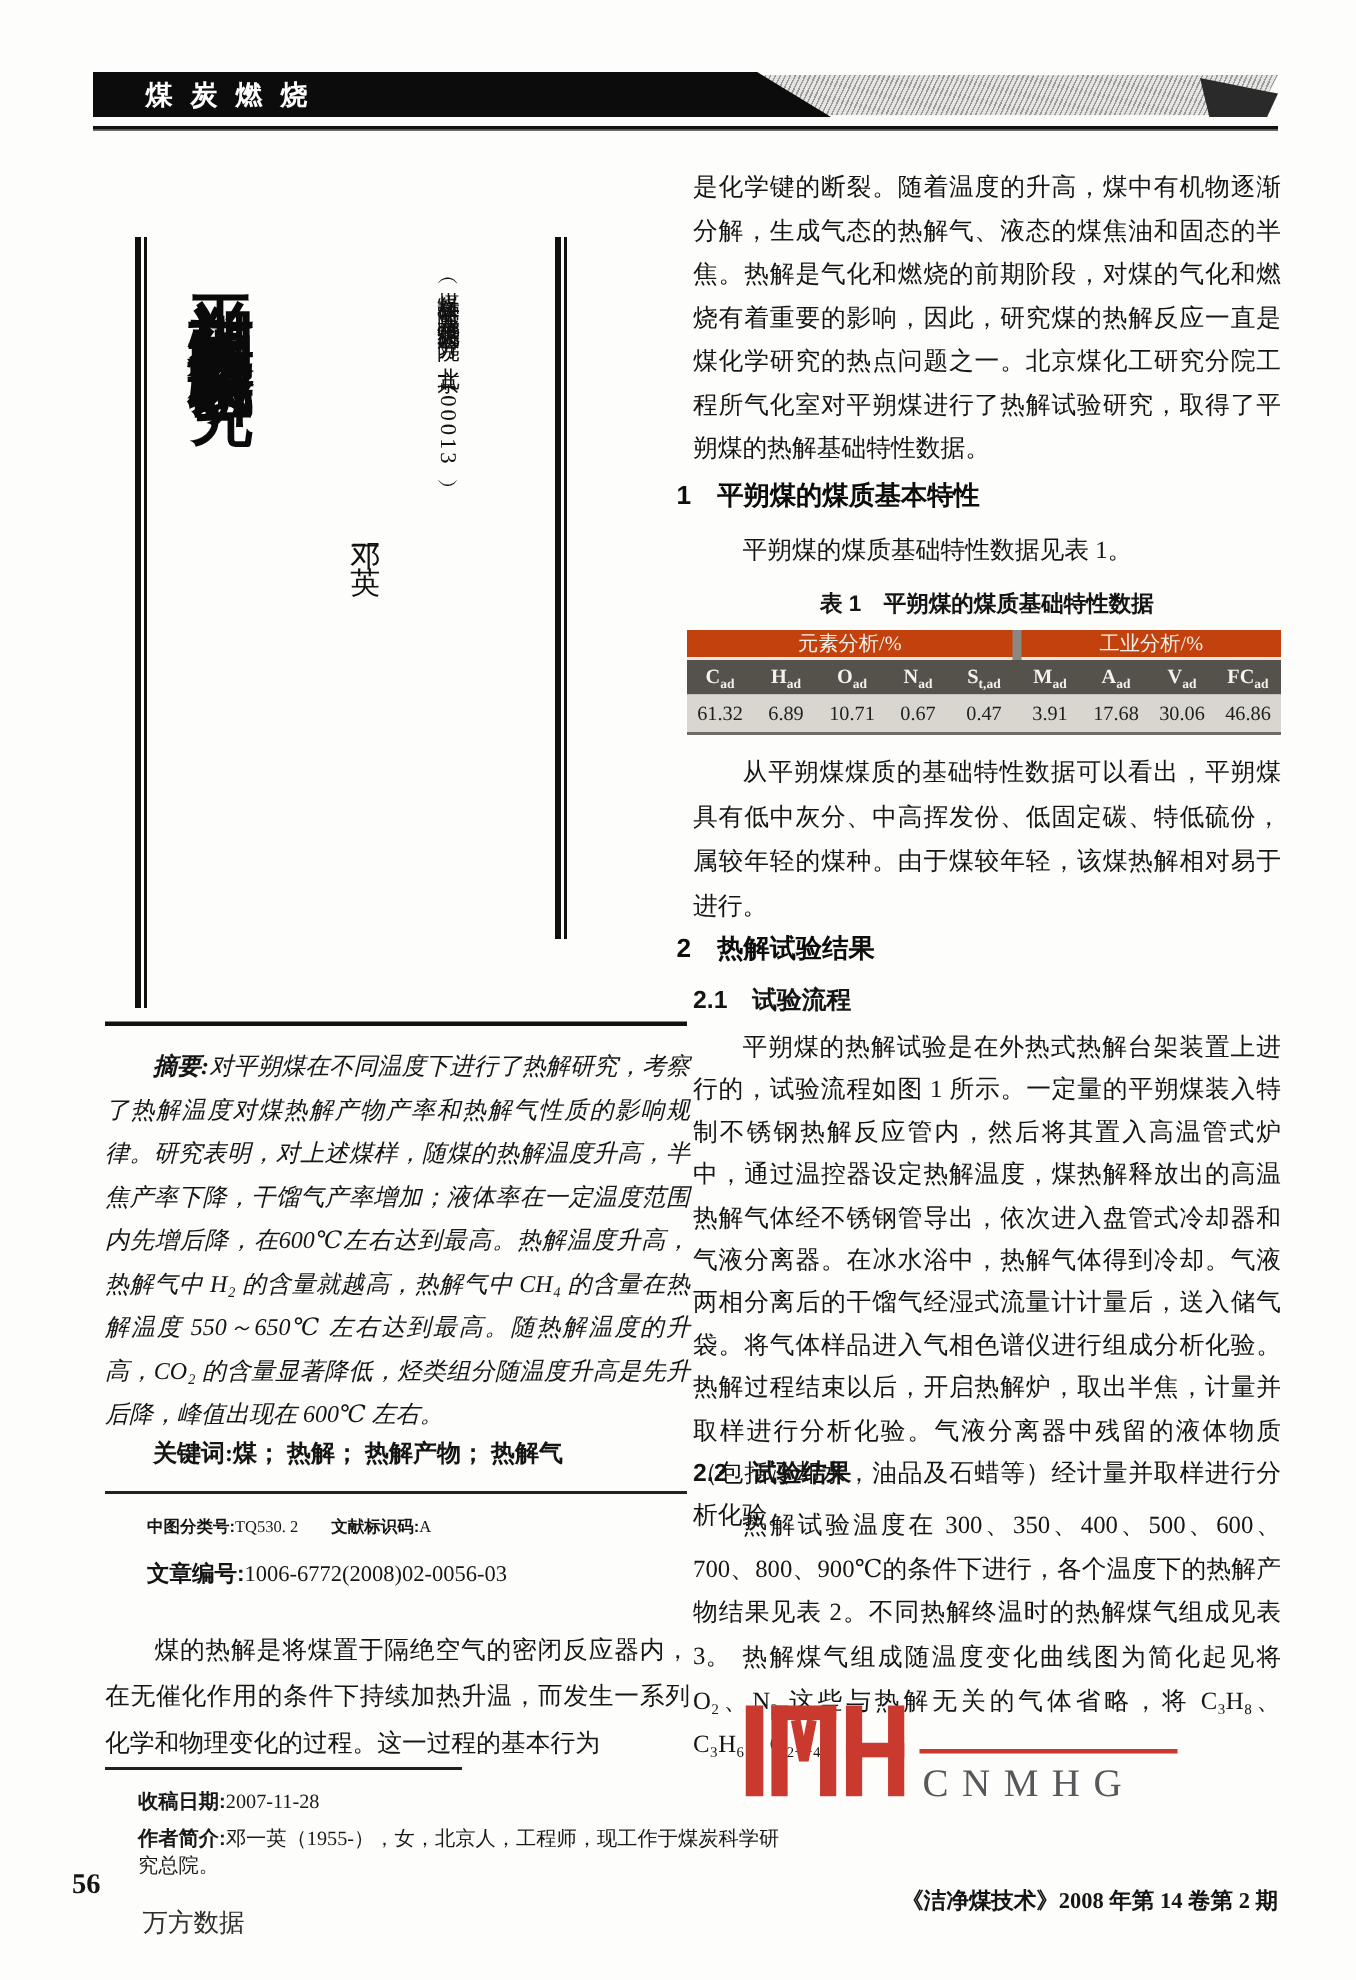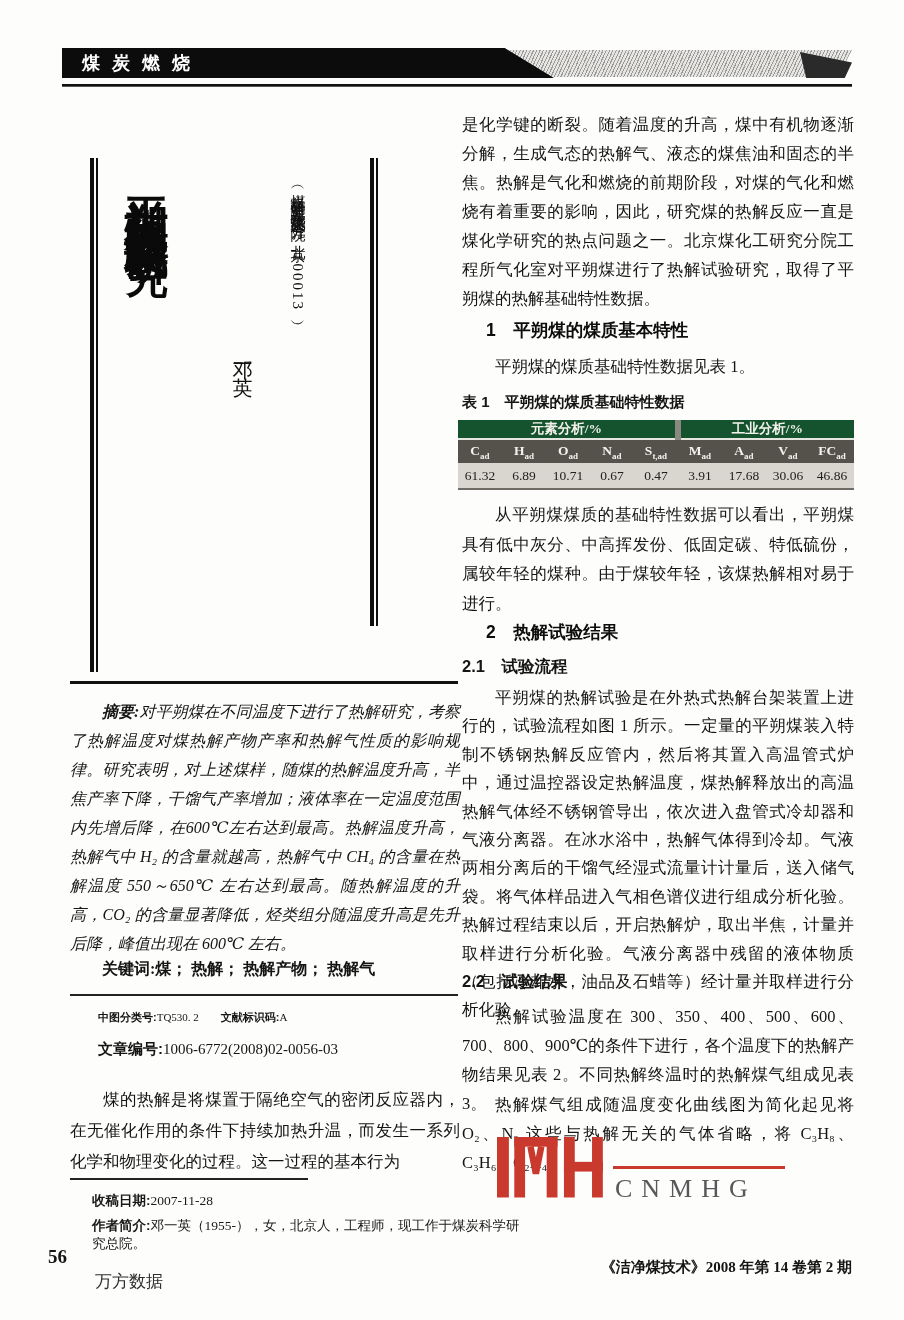"煤炭燃烧" .banner-black { padding-left: none -> 15px }
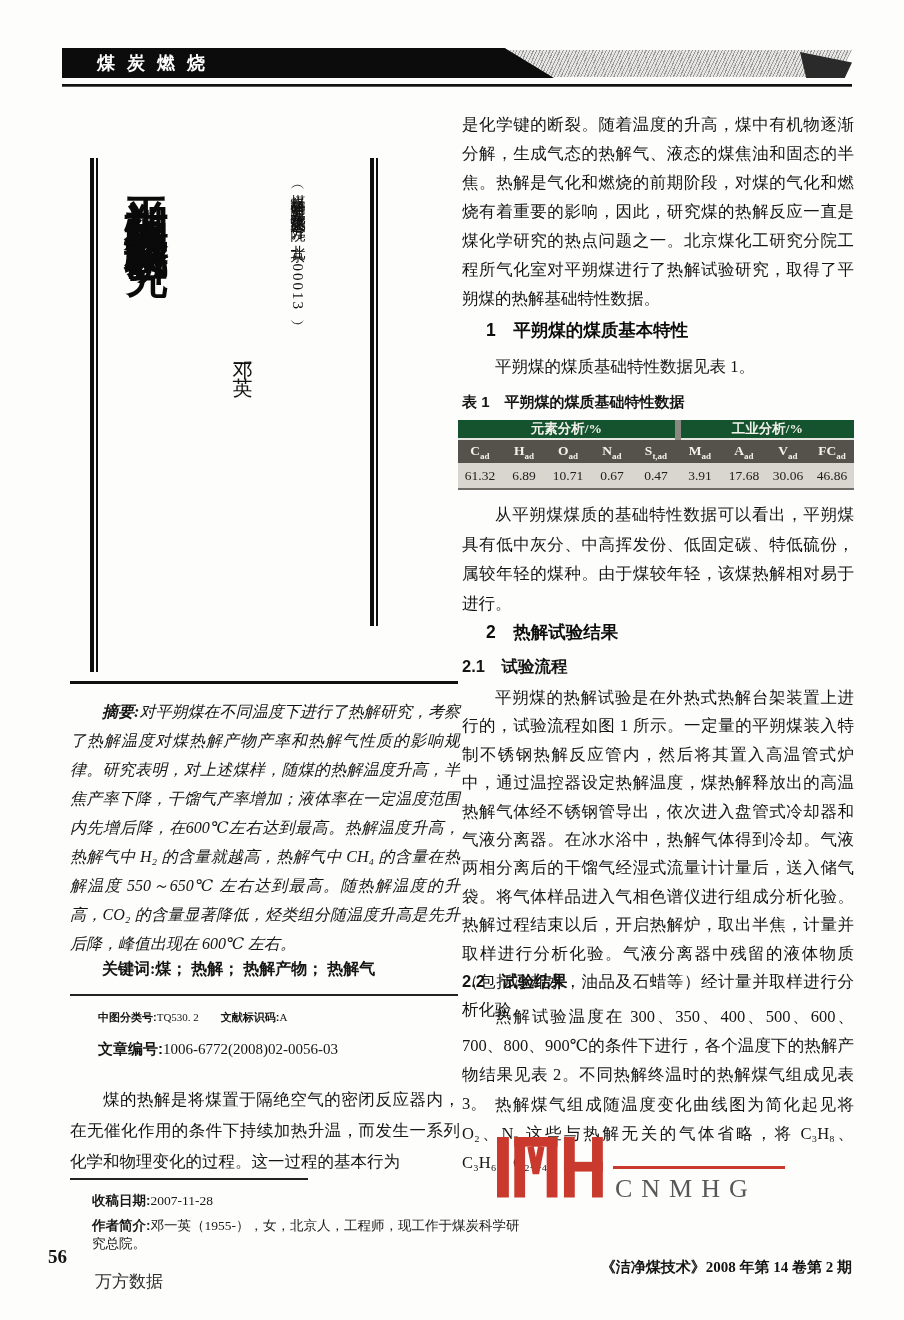"1 平朔煤的煤质基本特性" .h-sec { left: 486px -> 451px }
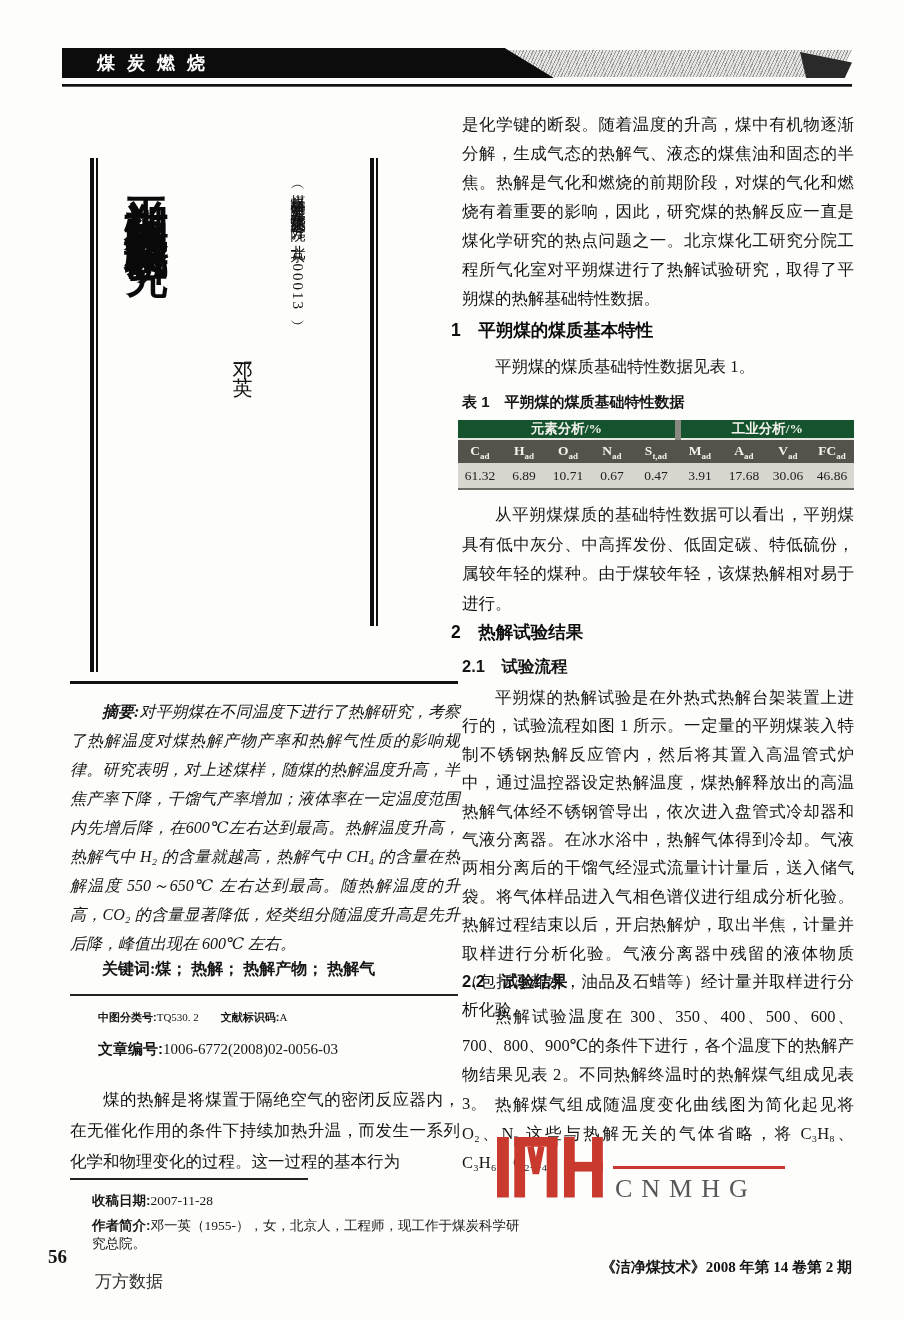"表 1 平朔煤的煤质基础特性数据" .tbl-caption { text-align: none -> center }
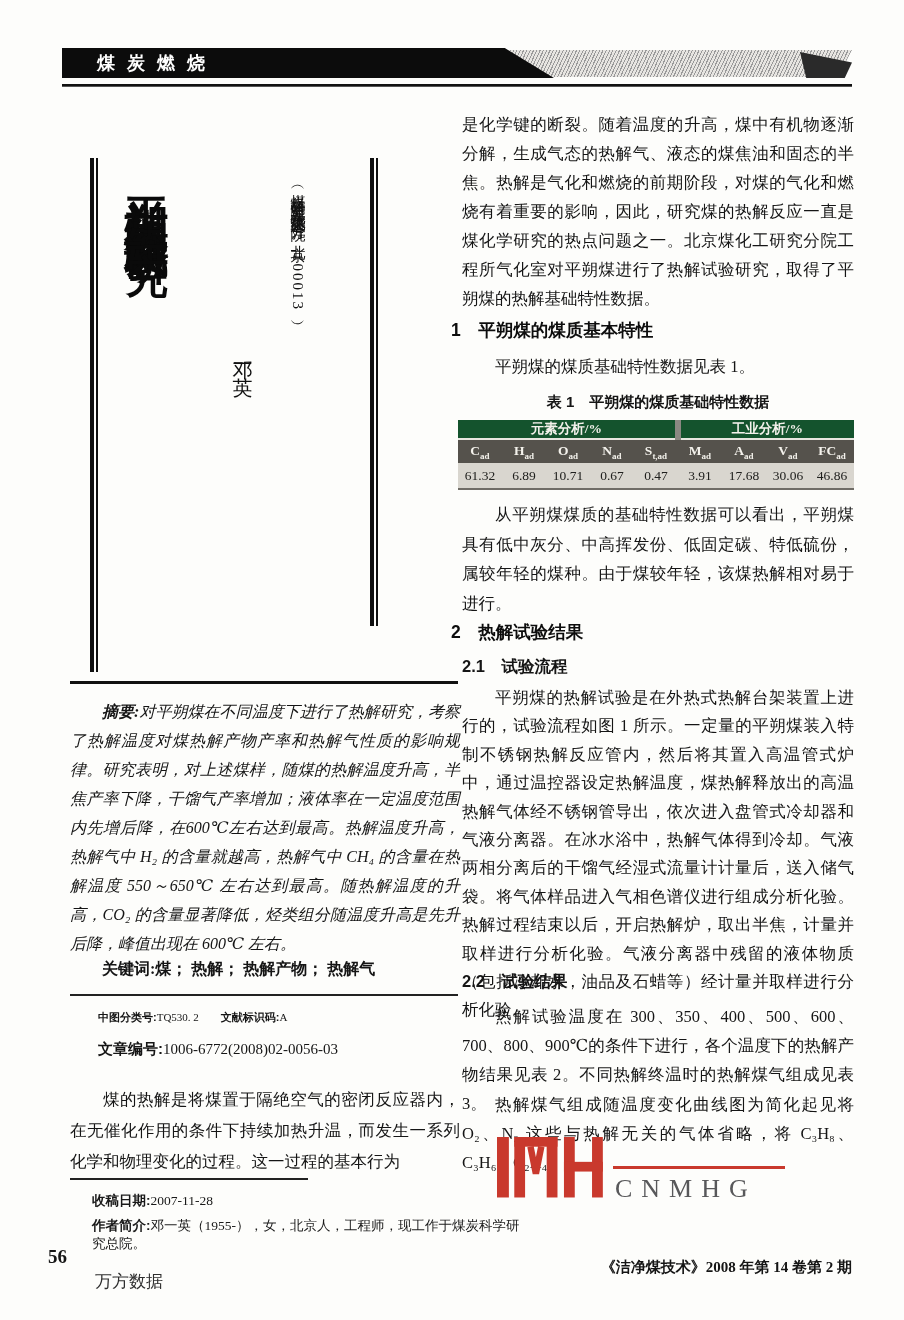"元素分析/%" table.t1 .grp { background: #14532d -> #c2410c; font-weight: bold -> normal }
